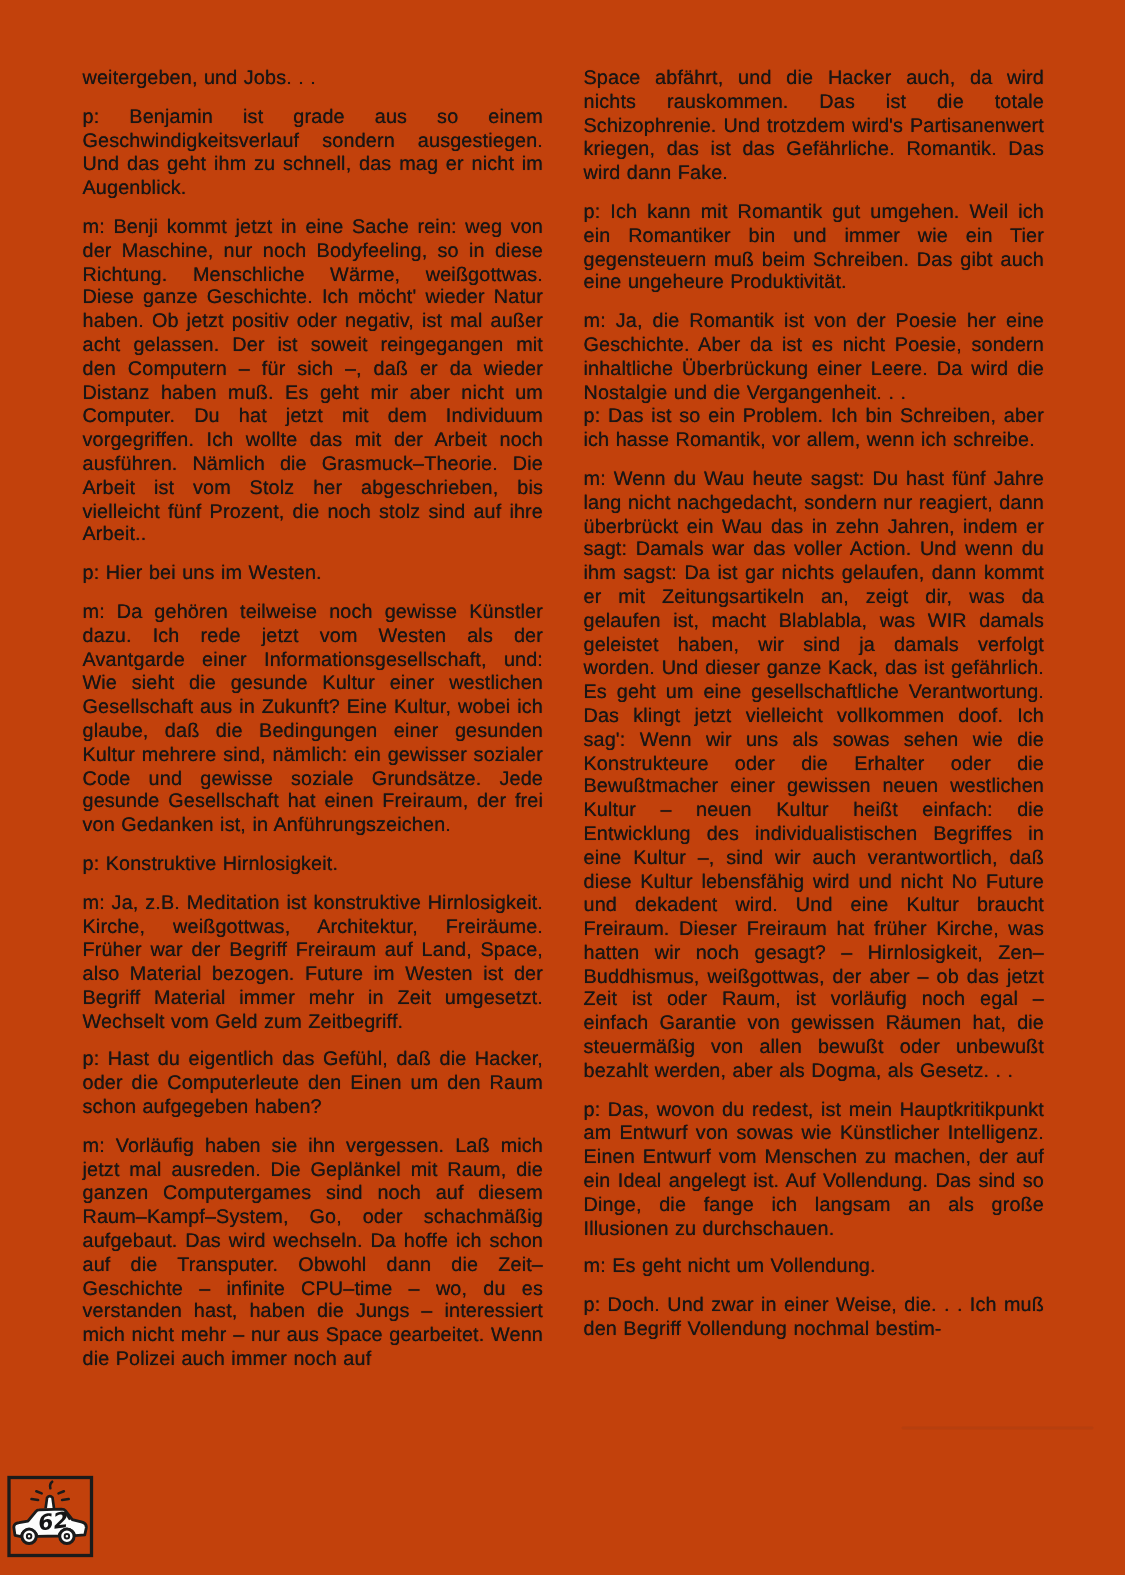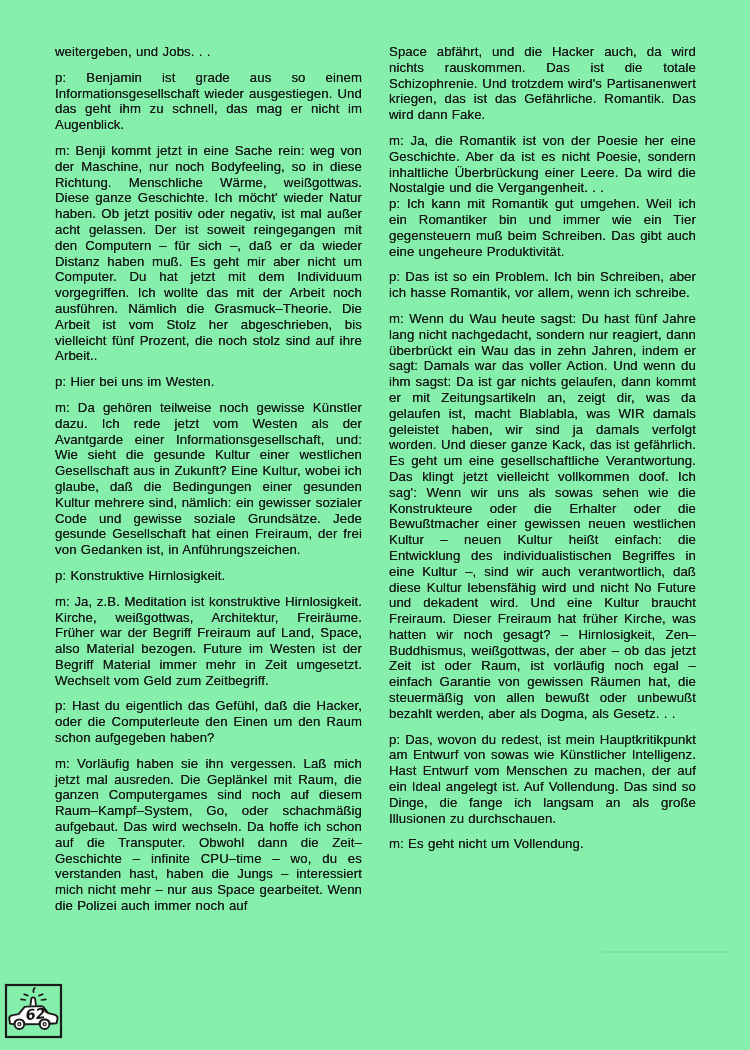"weitergeben, und Jobs. . ." .page { background: #86efac -> #c2410c }
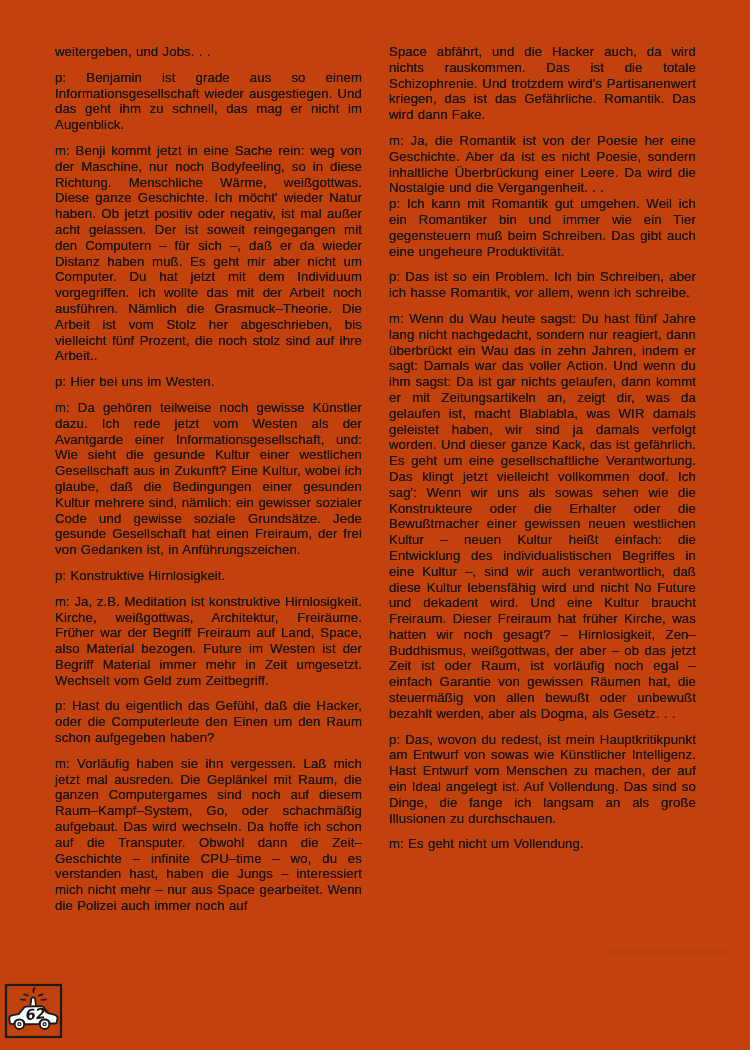"p: Benjamin ist grade aus" p.para { text: Informationsgesellschaft wieder -> Geschwindigkeitsverlauf sondern }
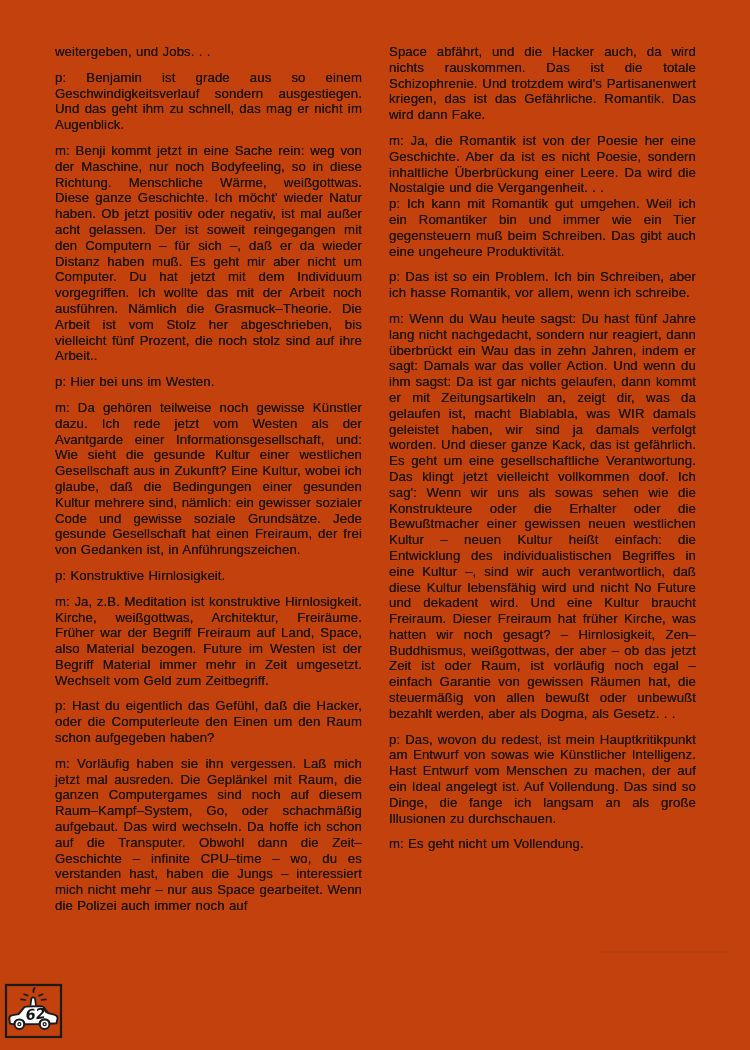"m: Ja, die Romantik ist" p.para { order: before "p: Ich kann mit Romantik" -> after "p: Ich kann mit Romantik" }
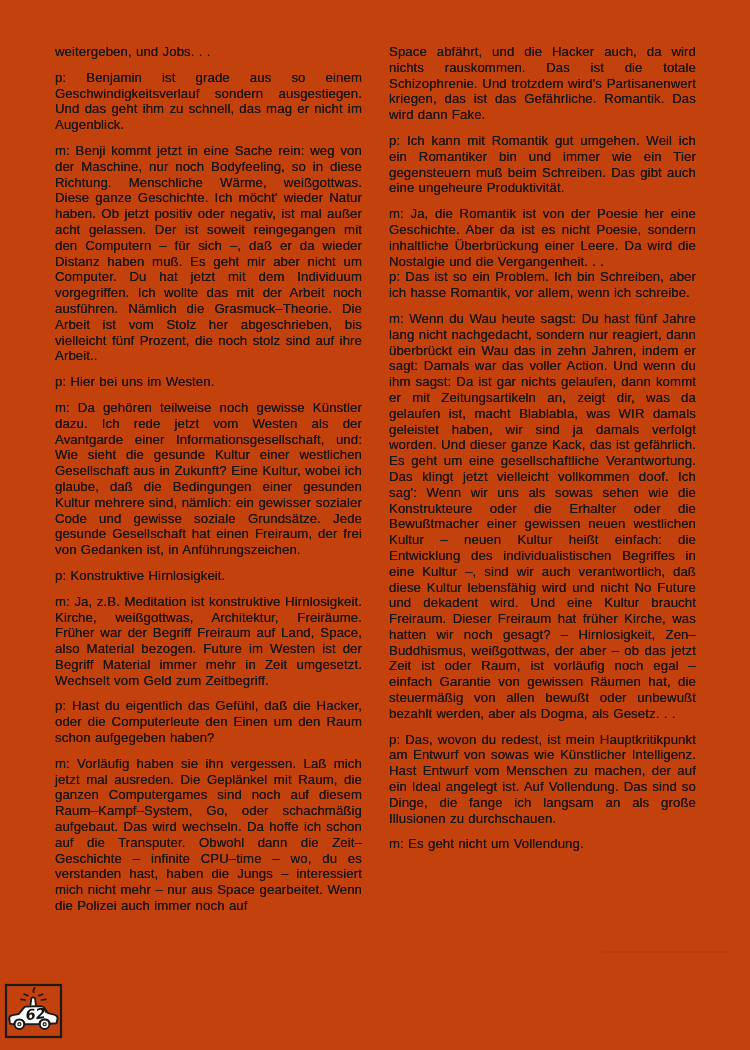"p: Das, wovon du redest," p.para { text: Hast -> Einen }
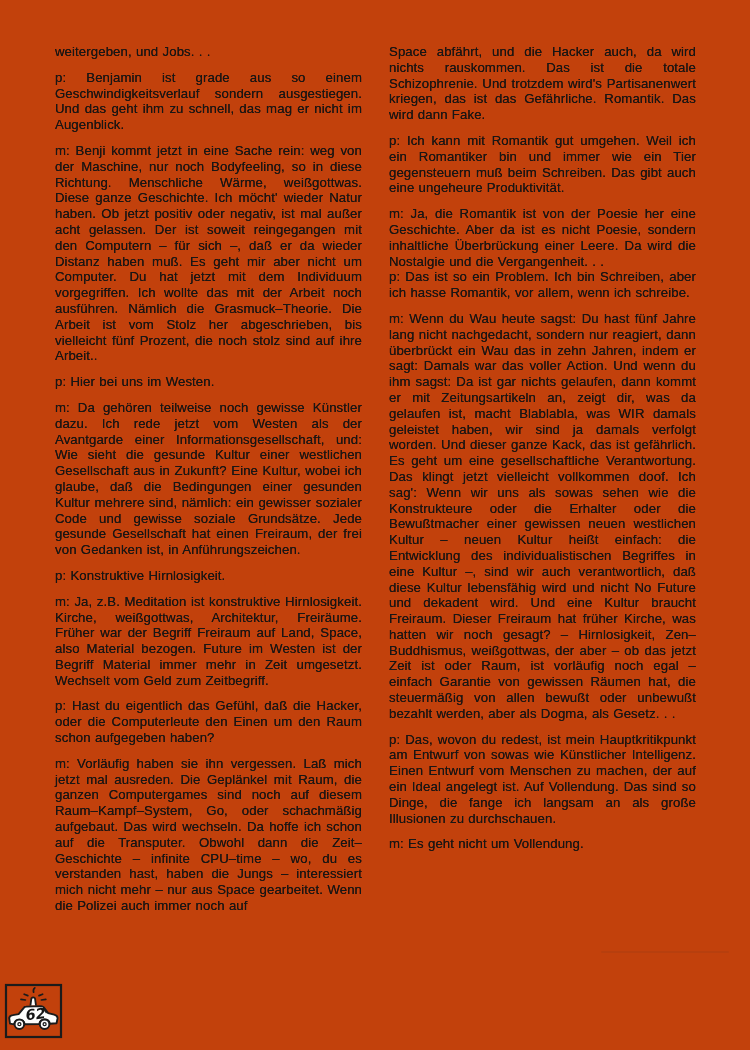"p: Doch. Und zwar in" p.para { html: none -> <p>p: Doch. Und zwar in einer Weise, die. . . Ich muß den Begriff Vollendung nochmal bestim-</p> }
